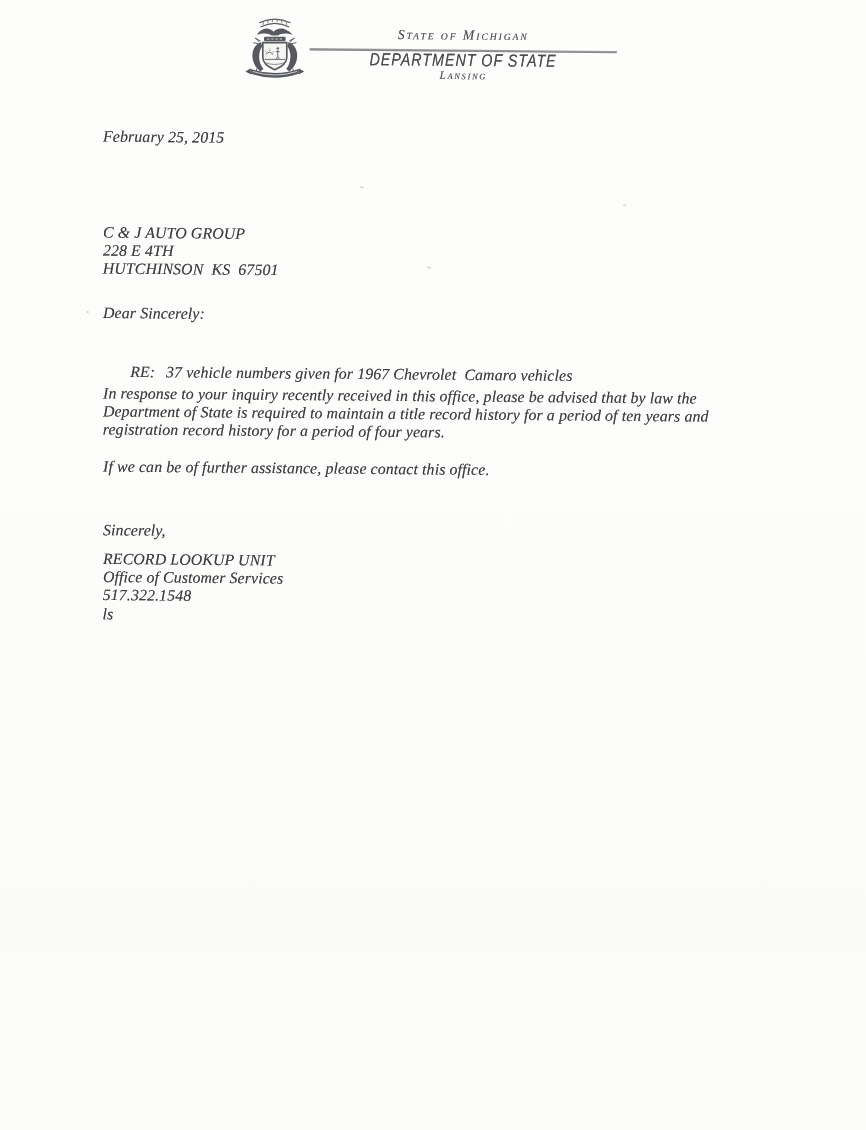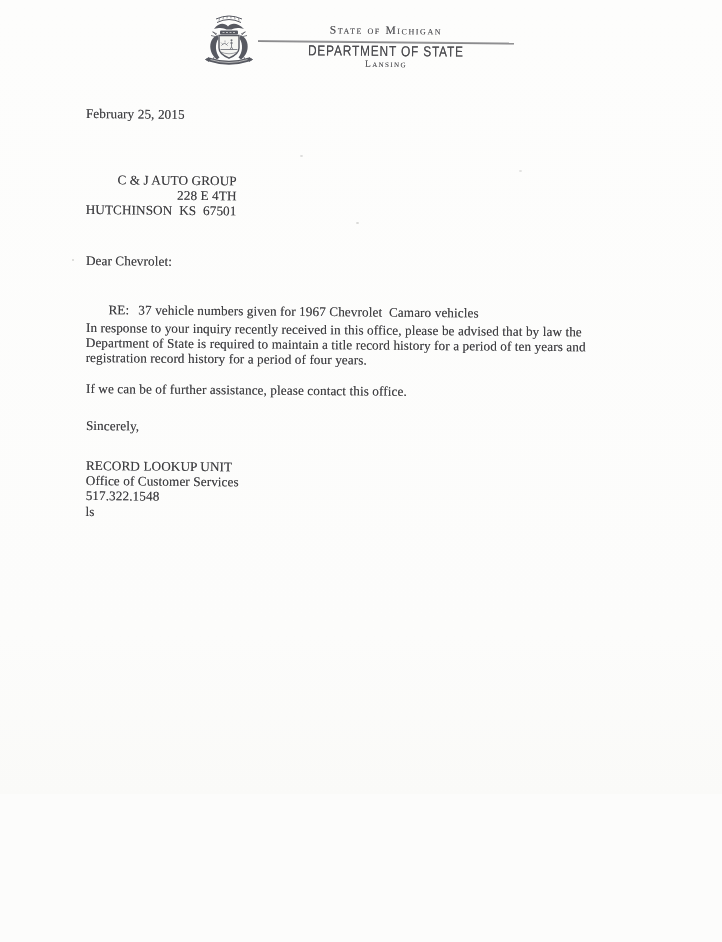"State of Michigan" .page { font-style: none -> italic }
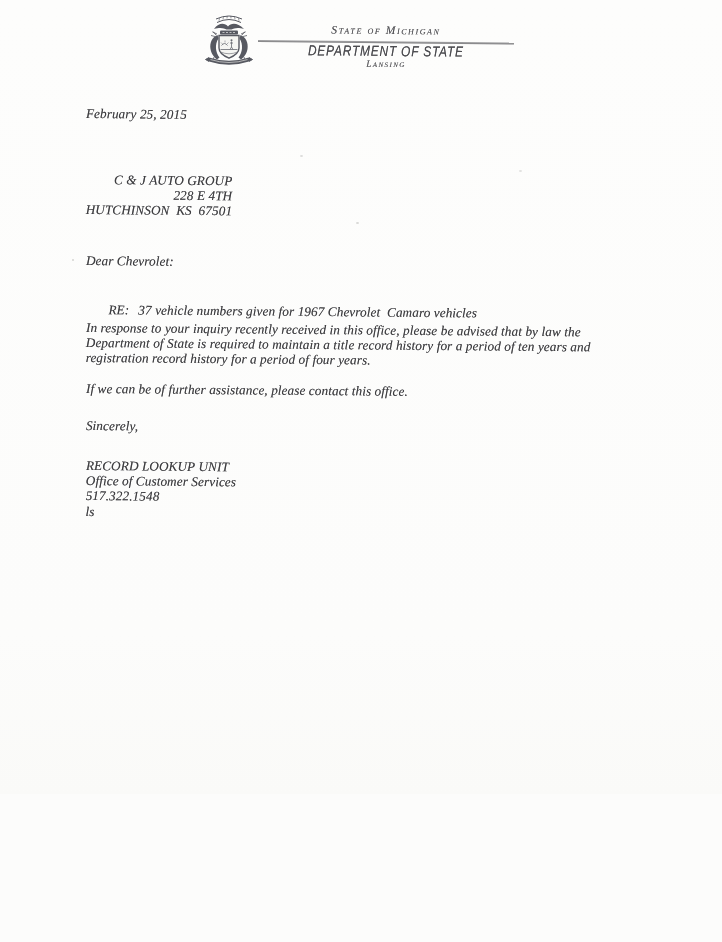"C & J AUTO GROUP" .recipient-block { text-align: right -> none; top: 172px -> 186px }
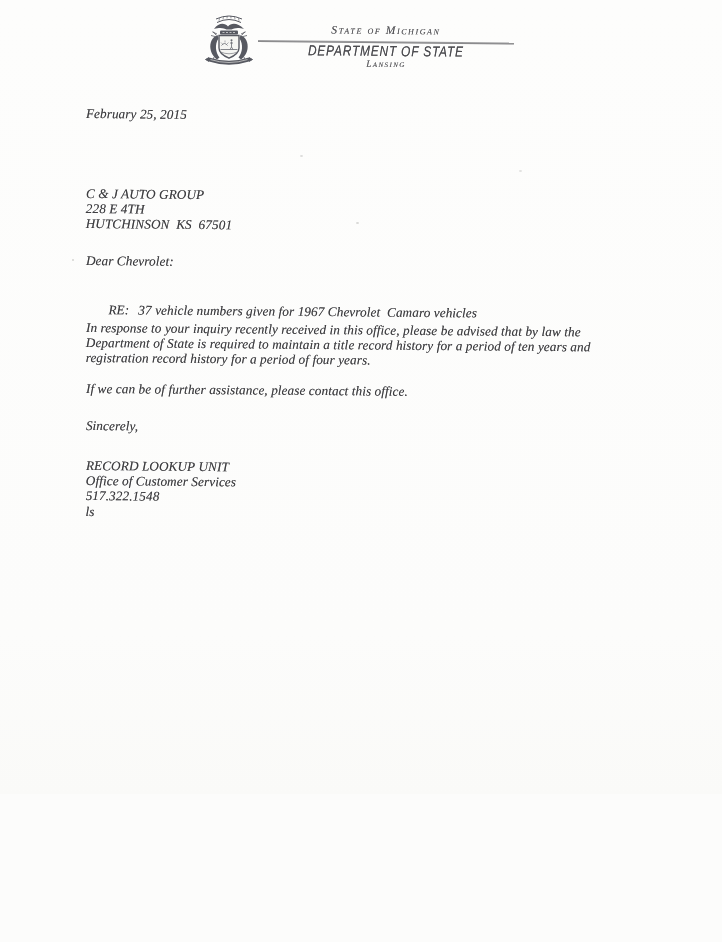"Dear Chevrolet:" div.abs { text: Chevrolet -> Sincerely }
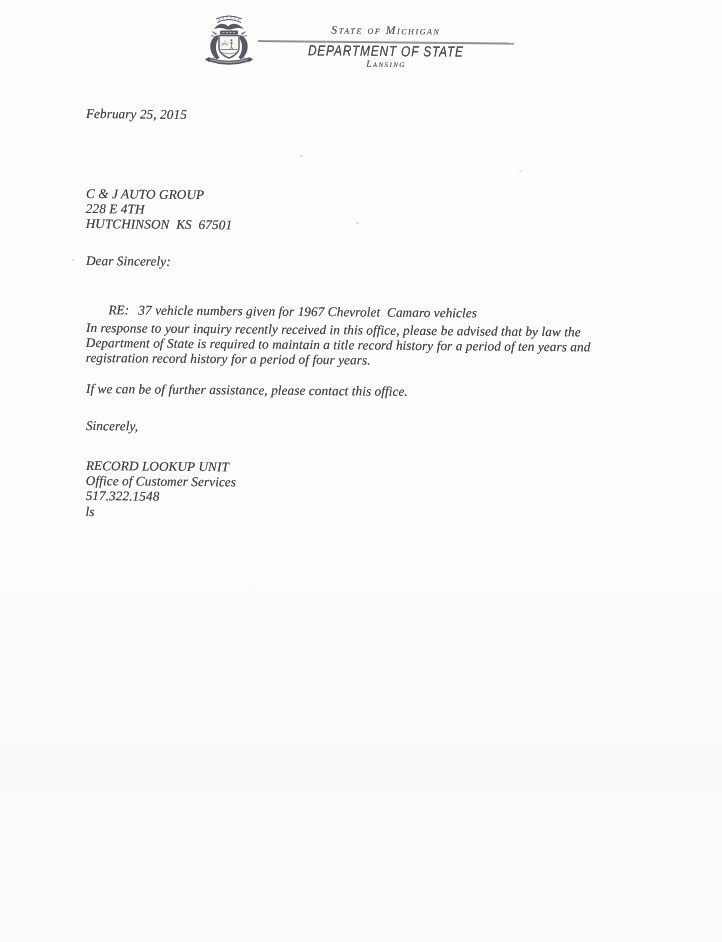"Sincerely," .closing-block { top: 418px -> 434px }
